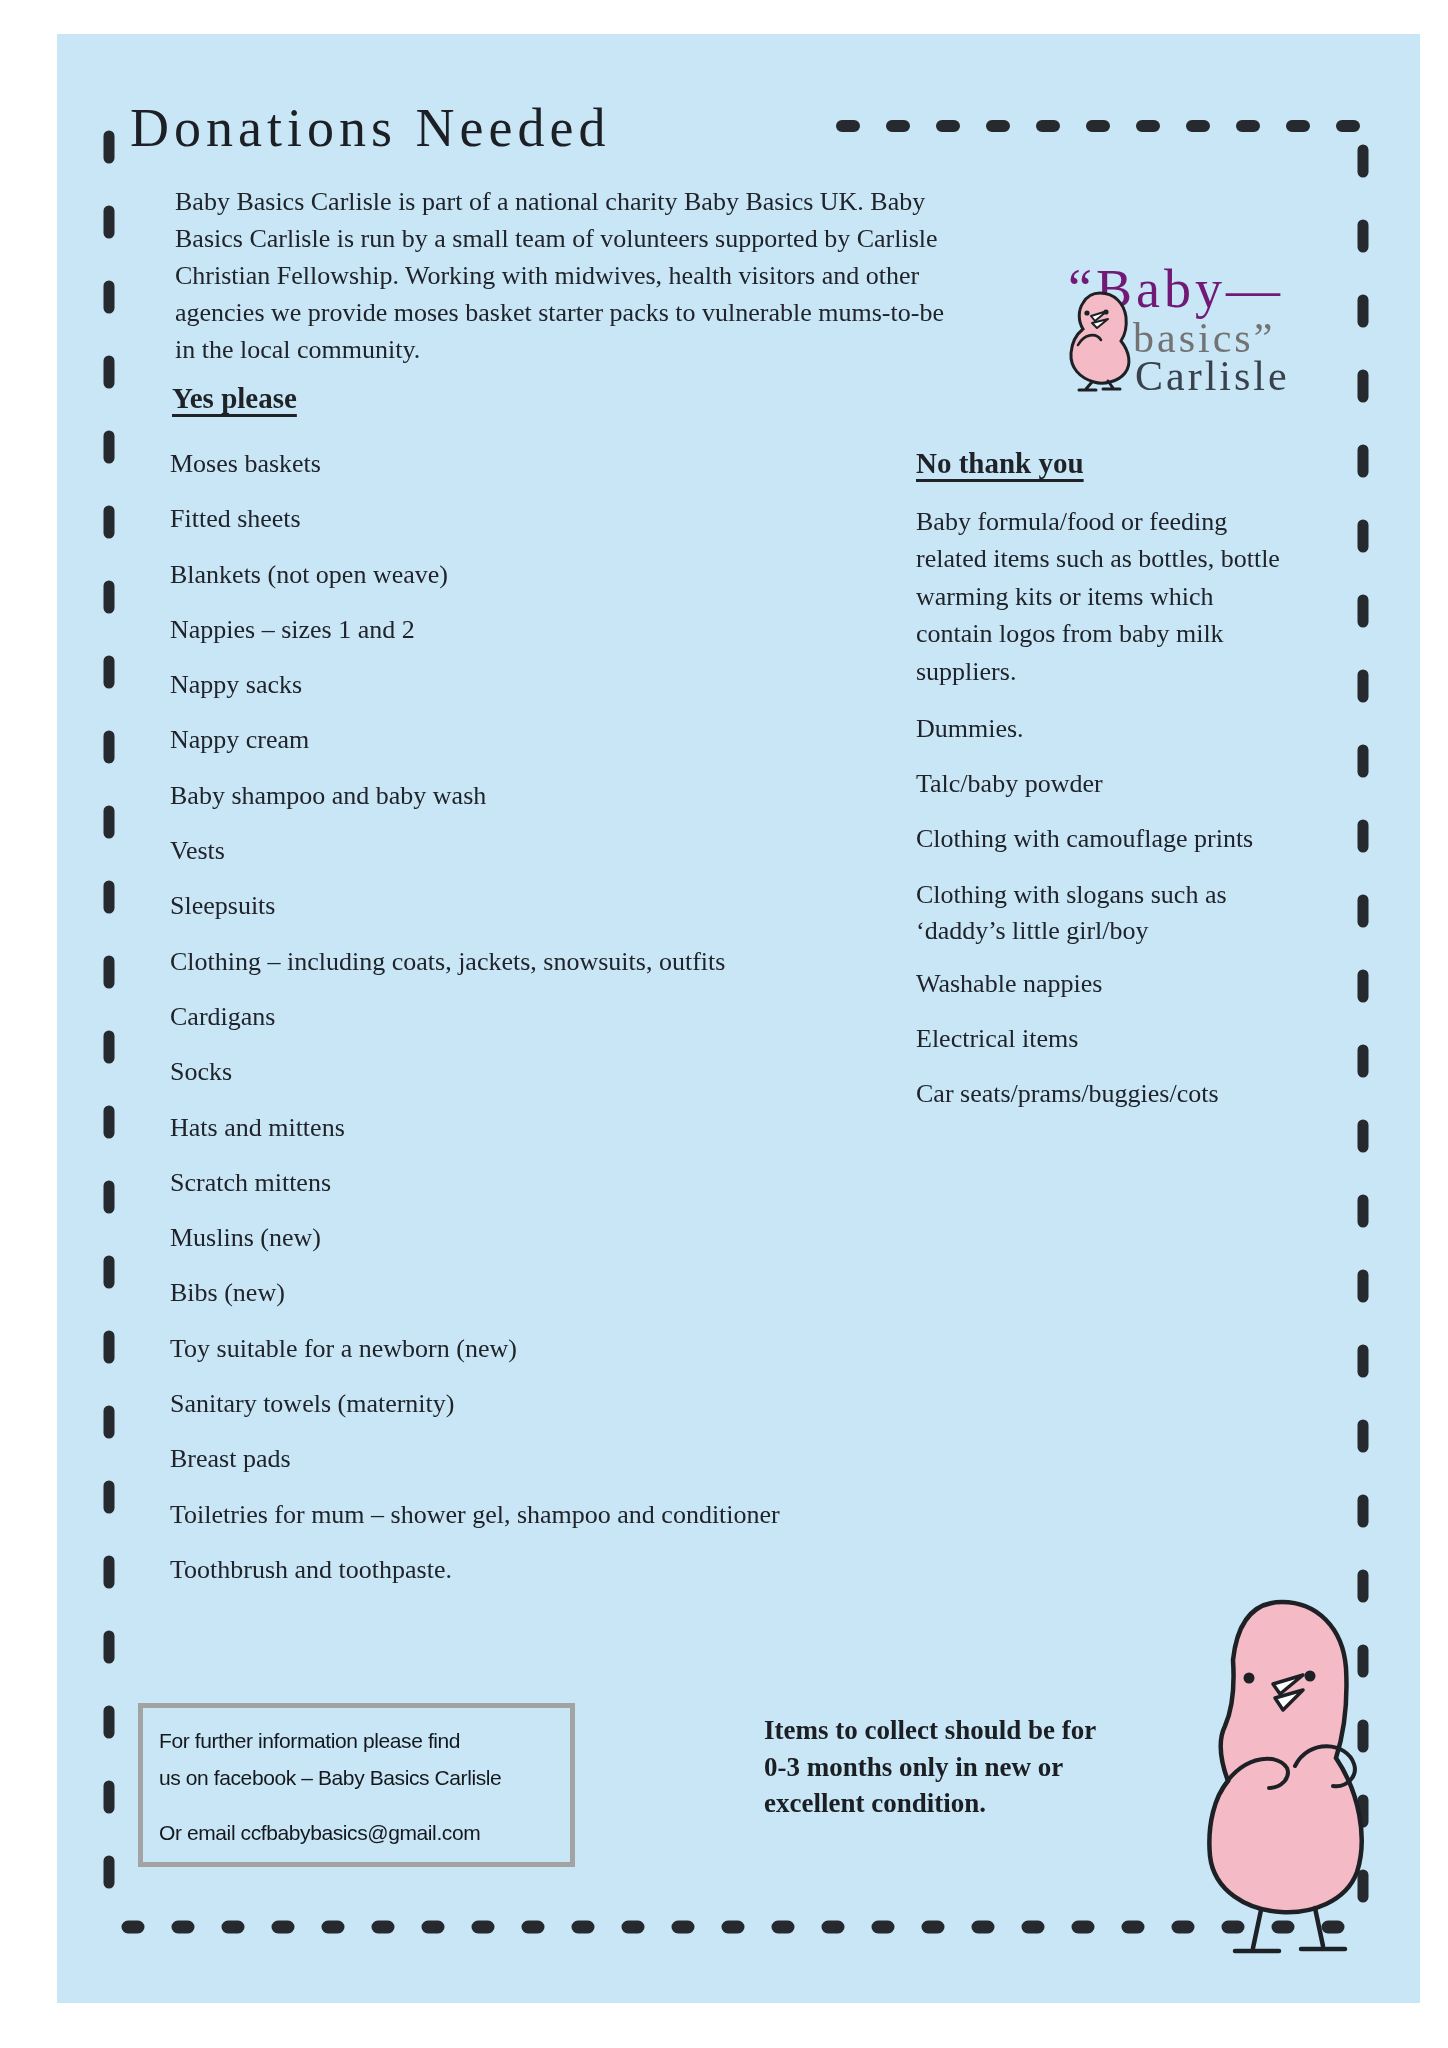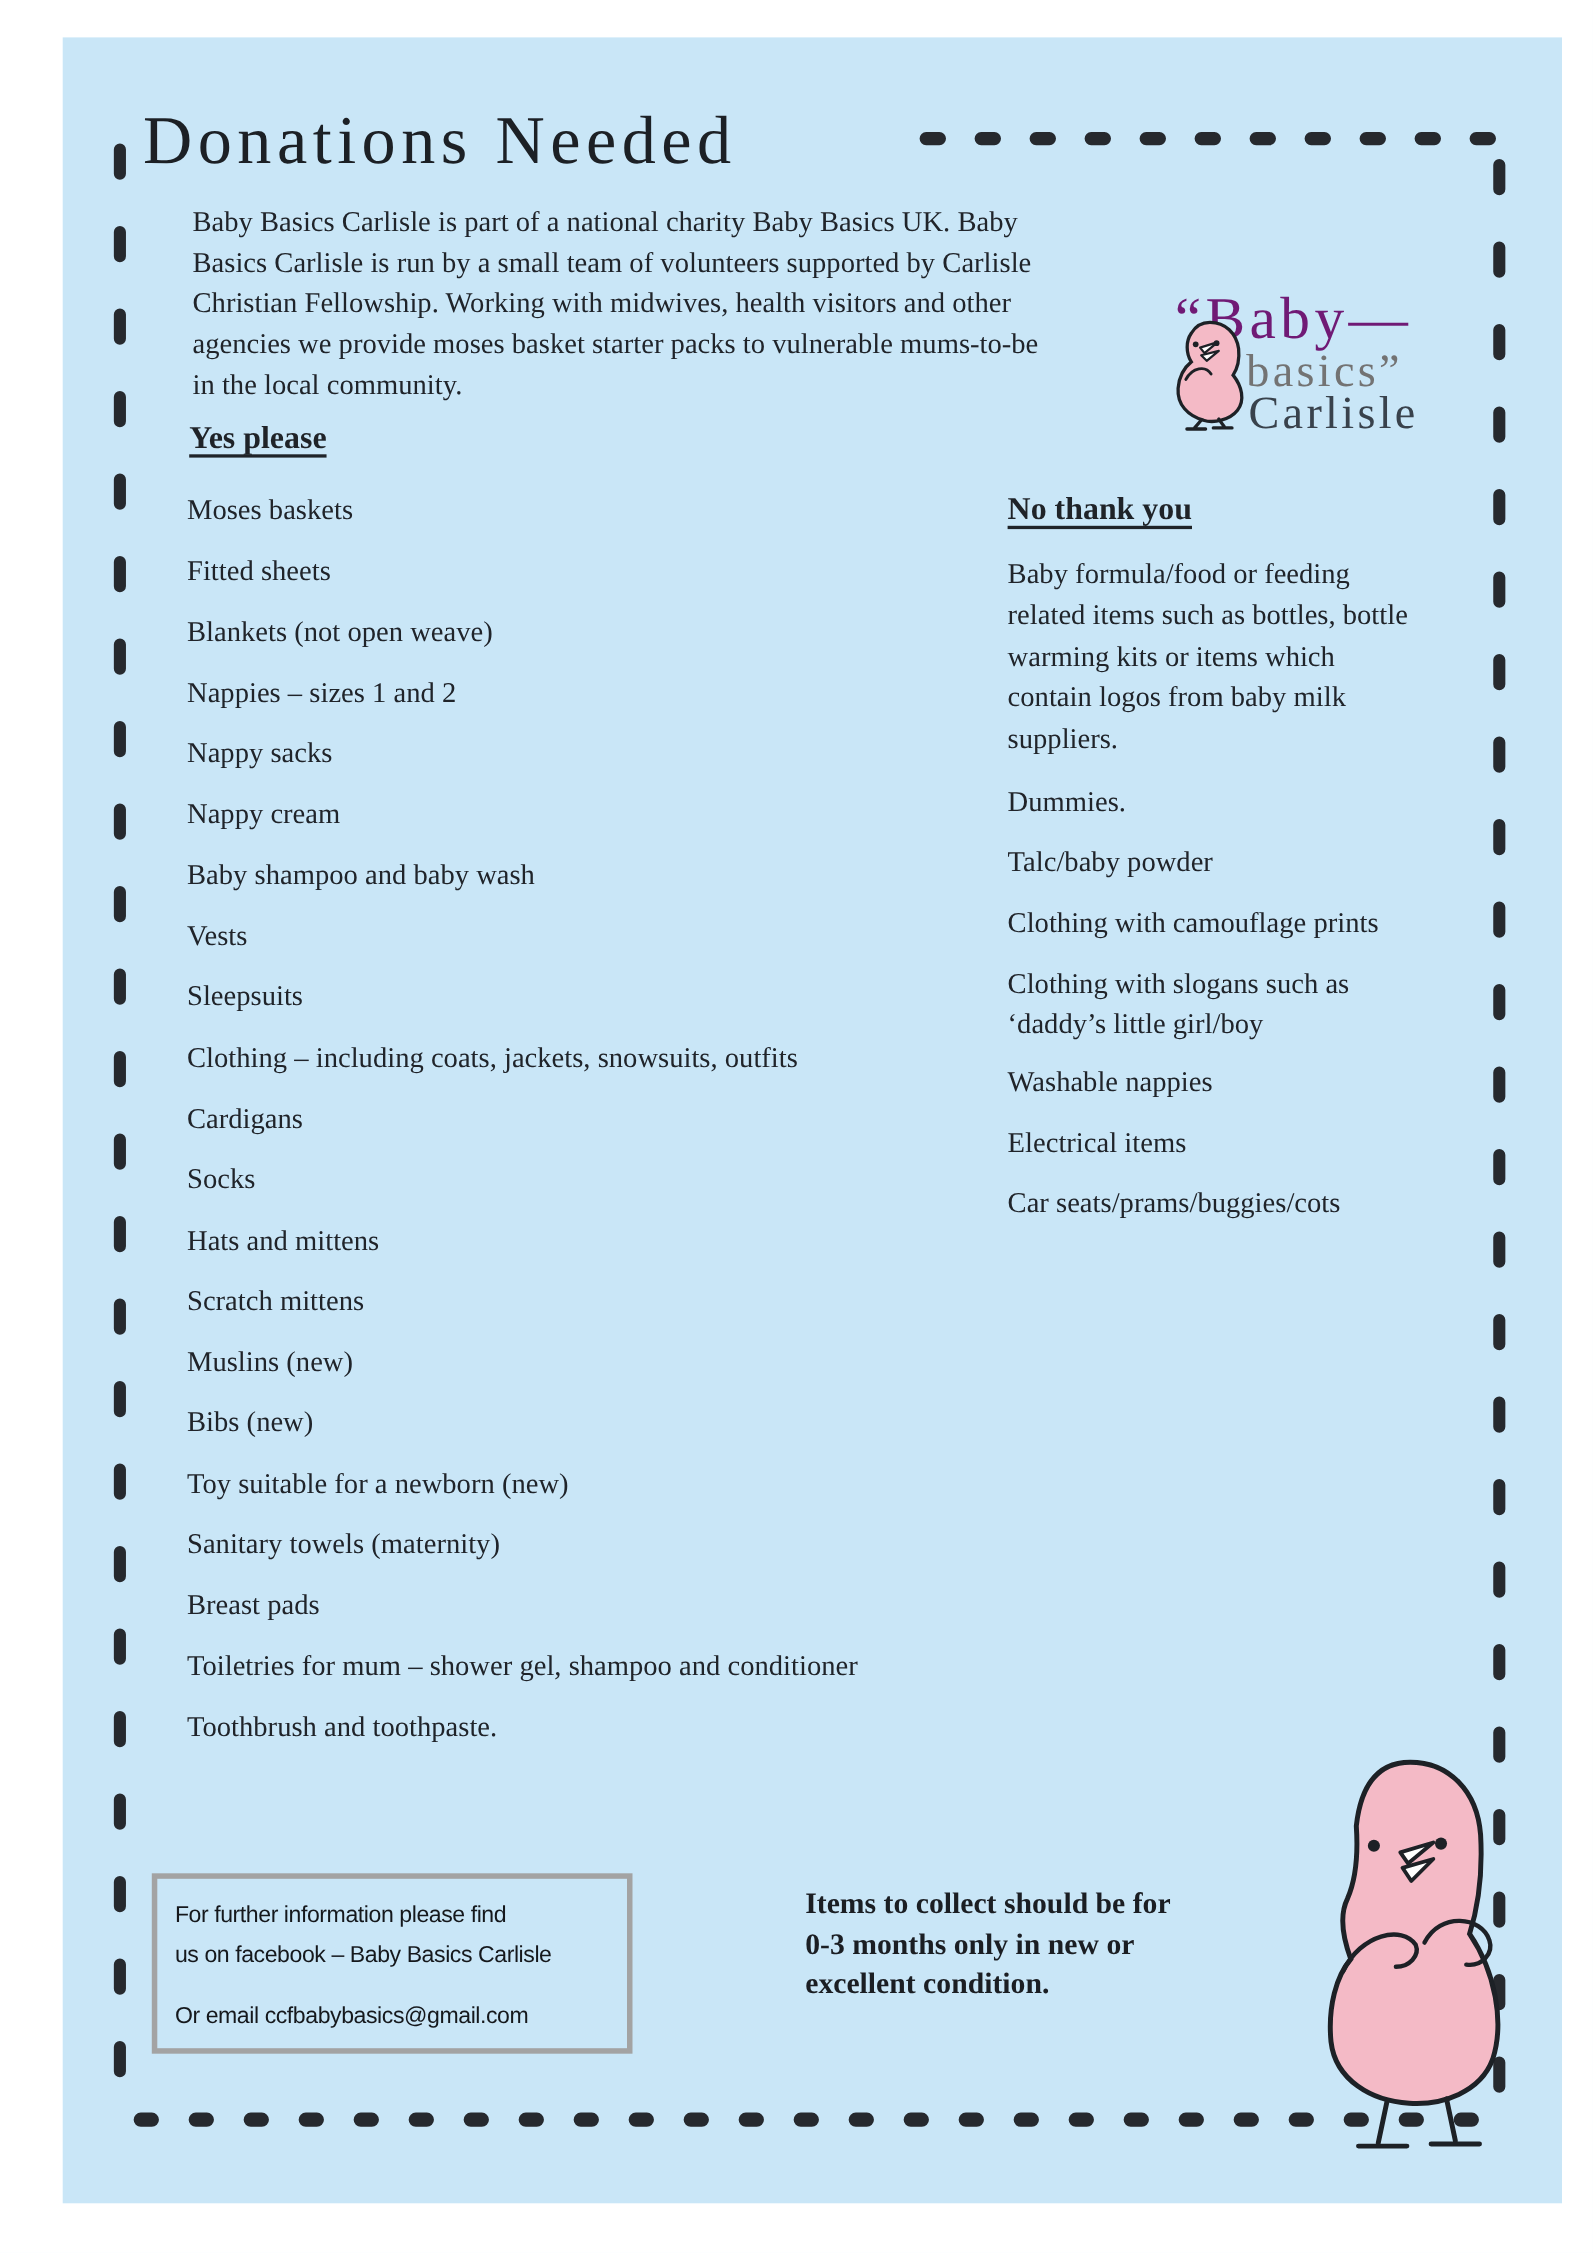"Donations Needed" #title { font-size: 62px -> 54px }
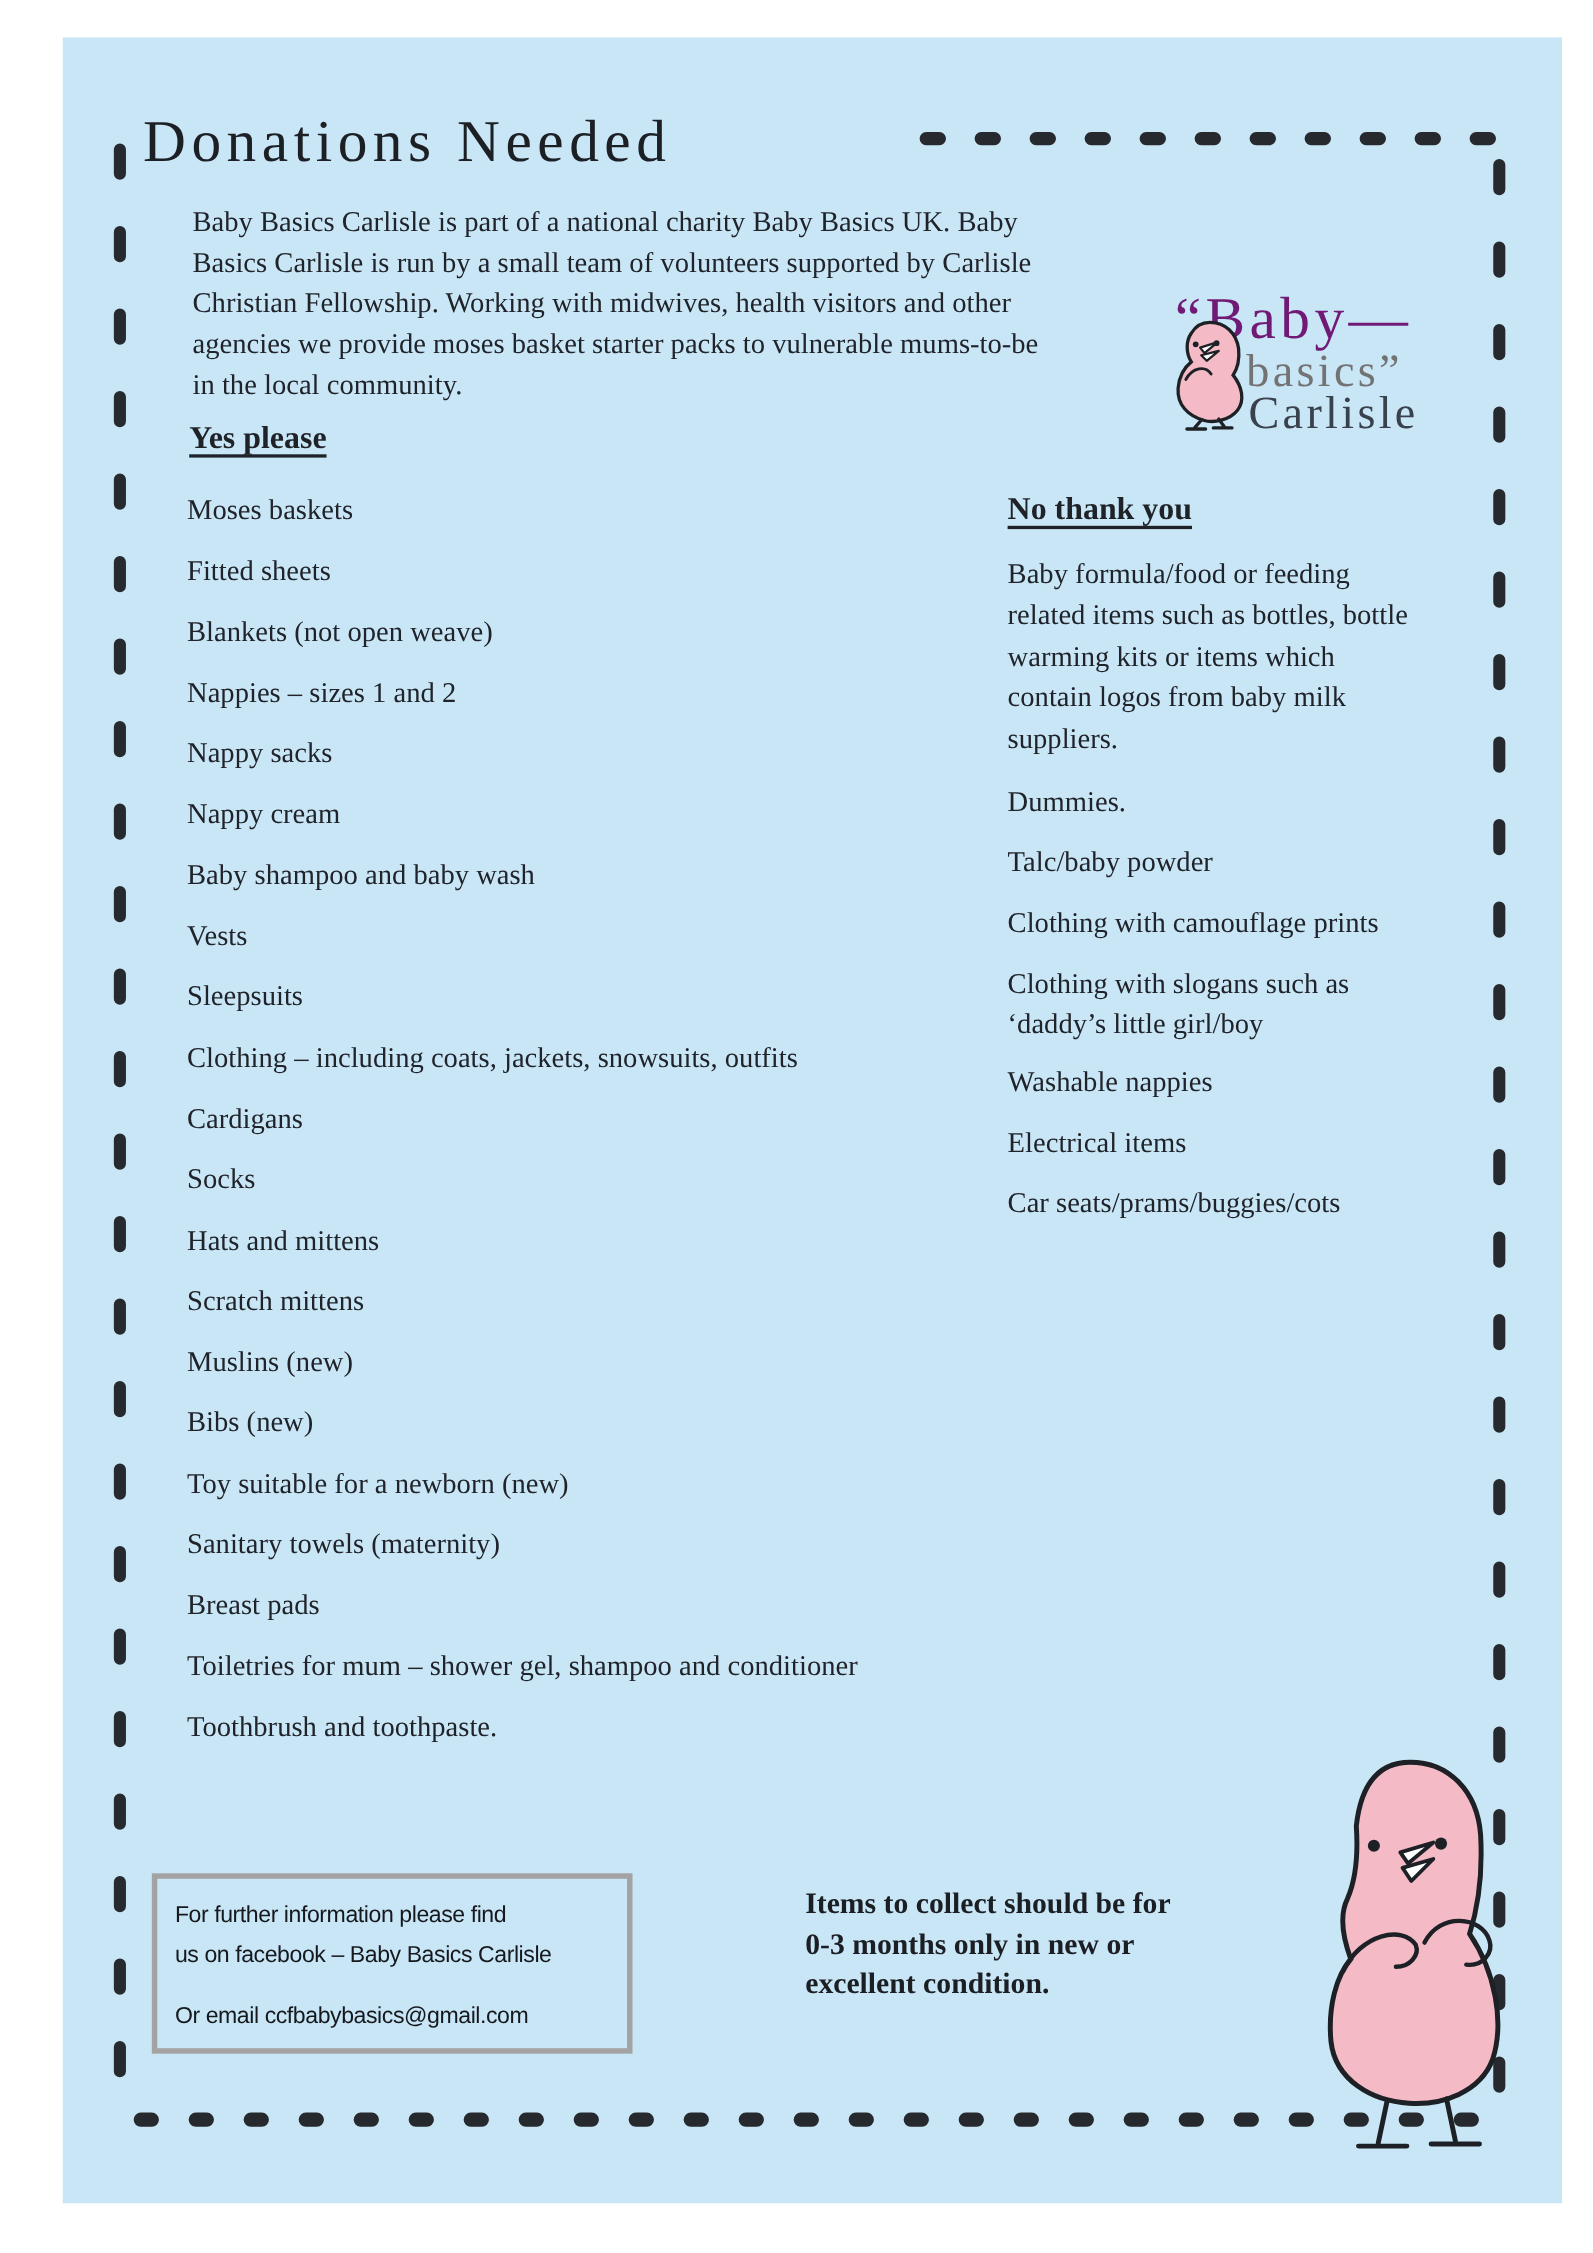"Items to collect should be" #notice { left: 732px -> 764px }
